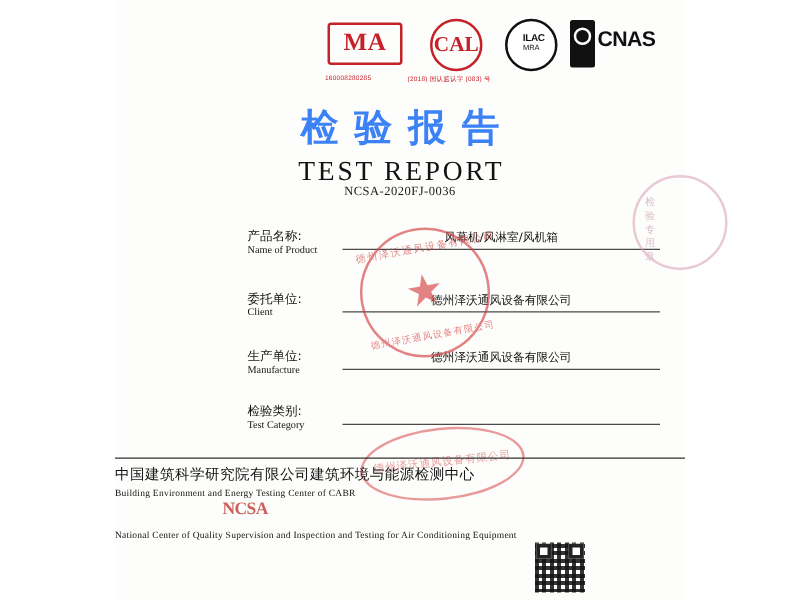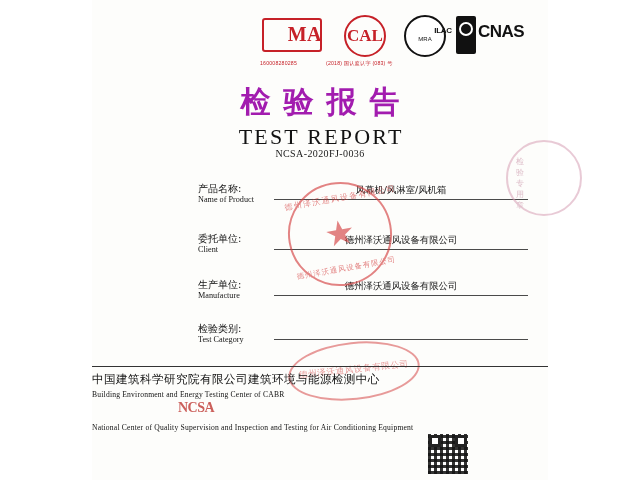"MA" .ma-text { text-align: right -> center }
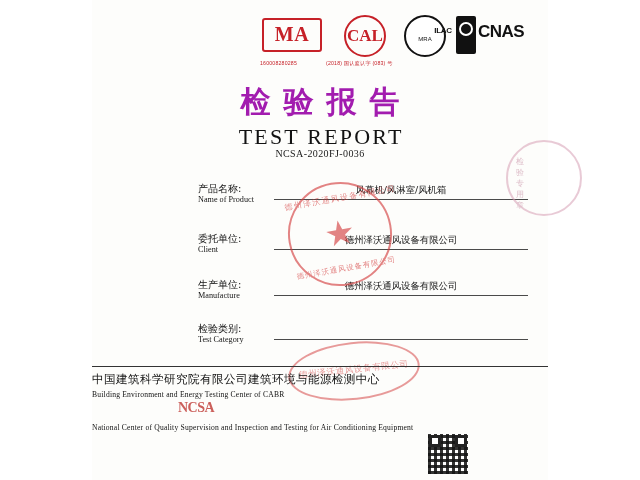"ILAC" .ilac-inner { left: 20px -> 4px }
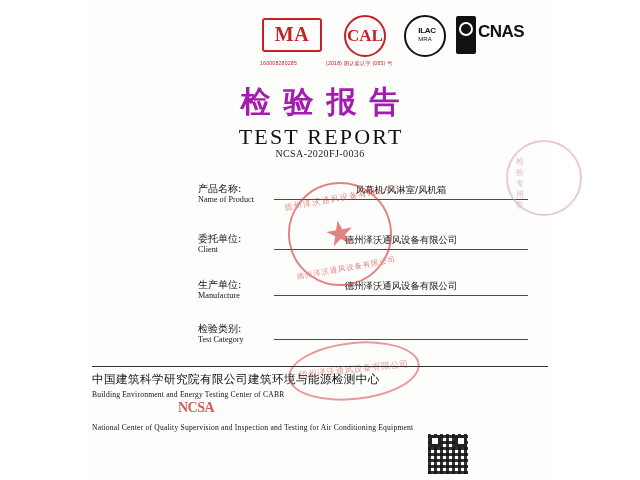"检验报告" .title-cn { color: #a21caf -> #3b82f6 }
